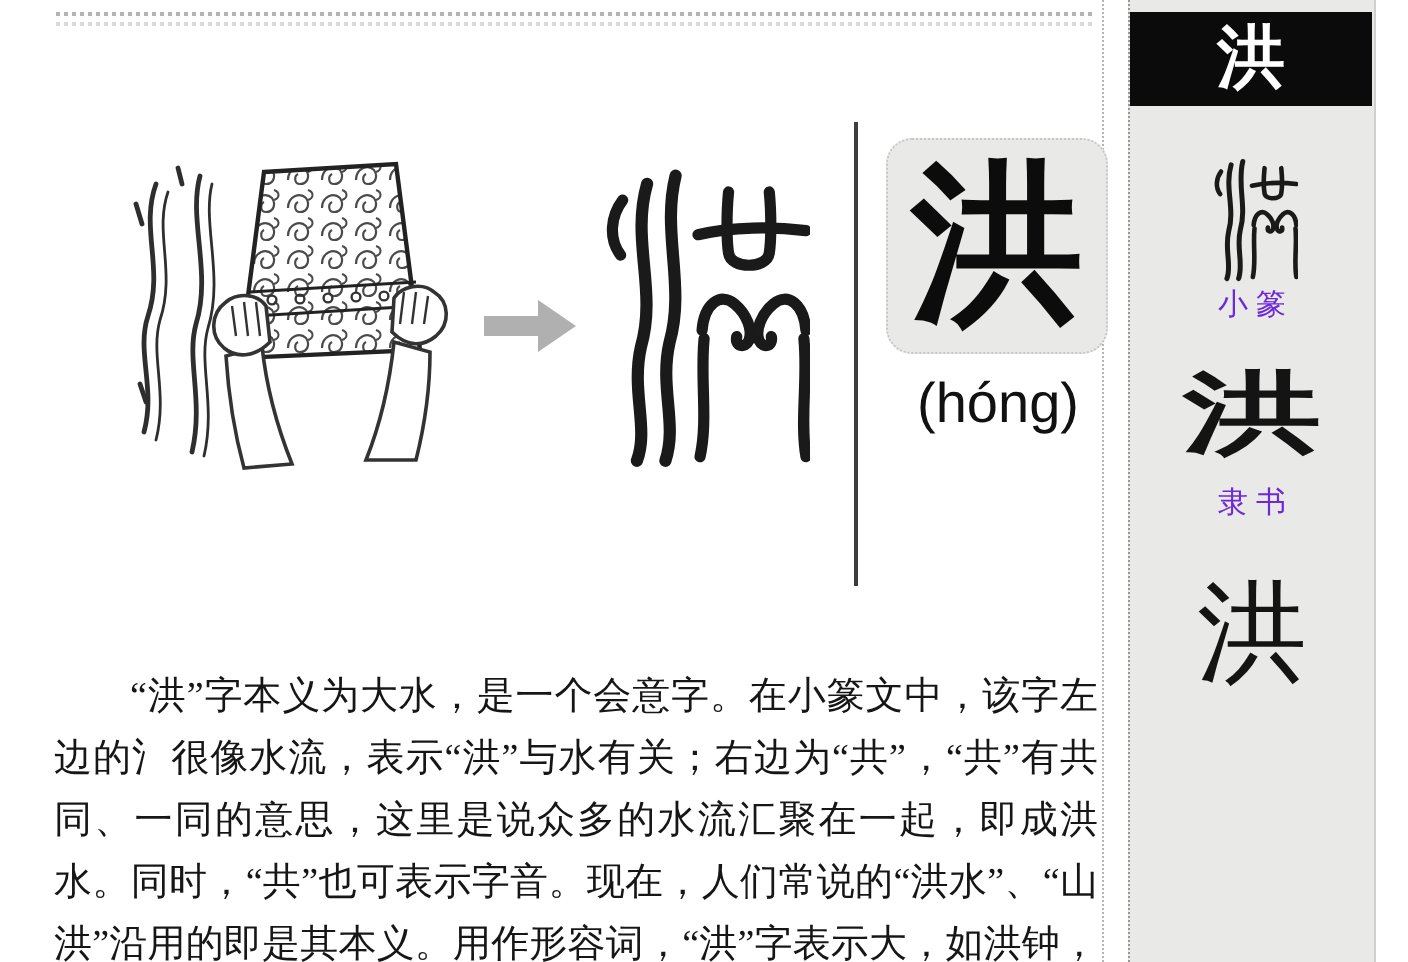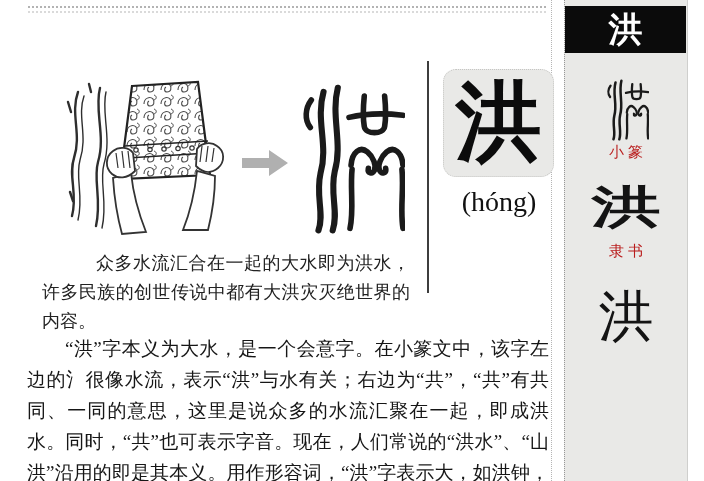"小篆" .script-label { color: #b91c1c -> #6d28d9 }
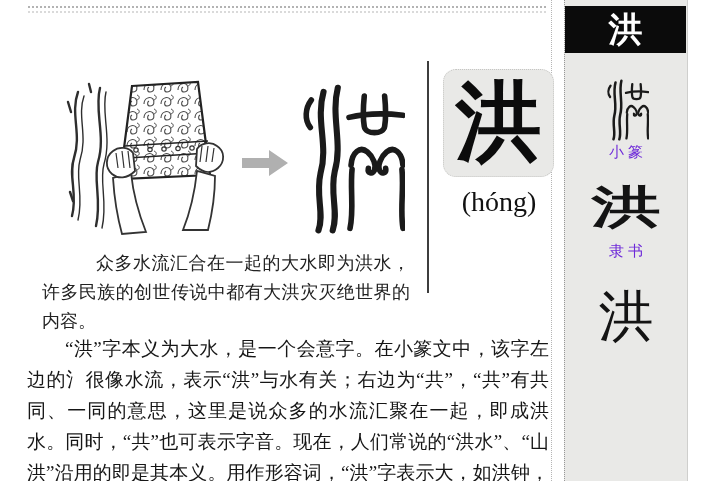"(hóng)" .pinyin { font-family: Liberation Serif, serif -> Liberation Sans, sans-serif }
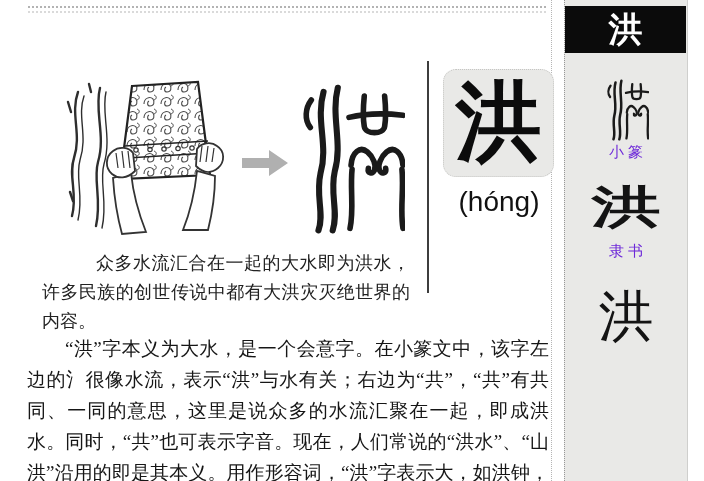"众多水流汇合在一起的大水即为洪水，许多民族的创世传说中都有大洪灾灭绝世界的内容。" div.caption { html: <div>众多水流汇合在一起的大水即为洪水，许多民族的创世传说中都有大洪灾灭绝世界的内容。</div> -> none }
